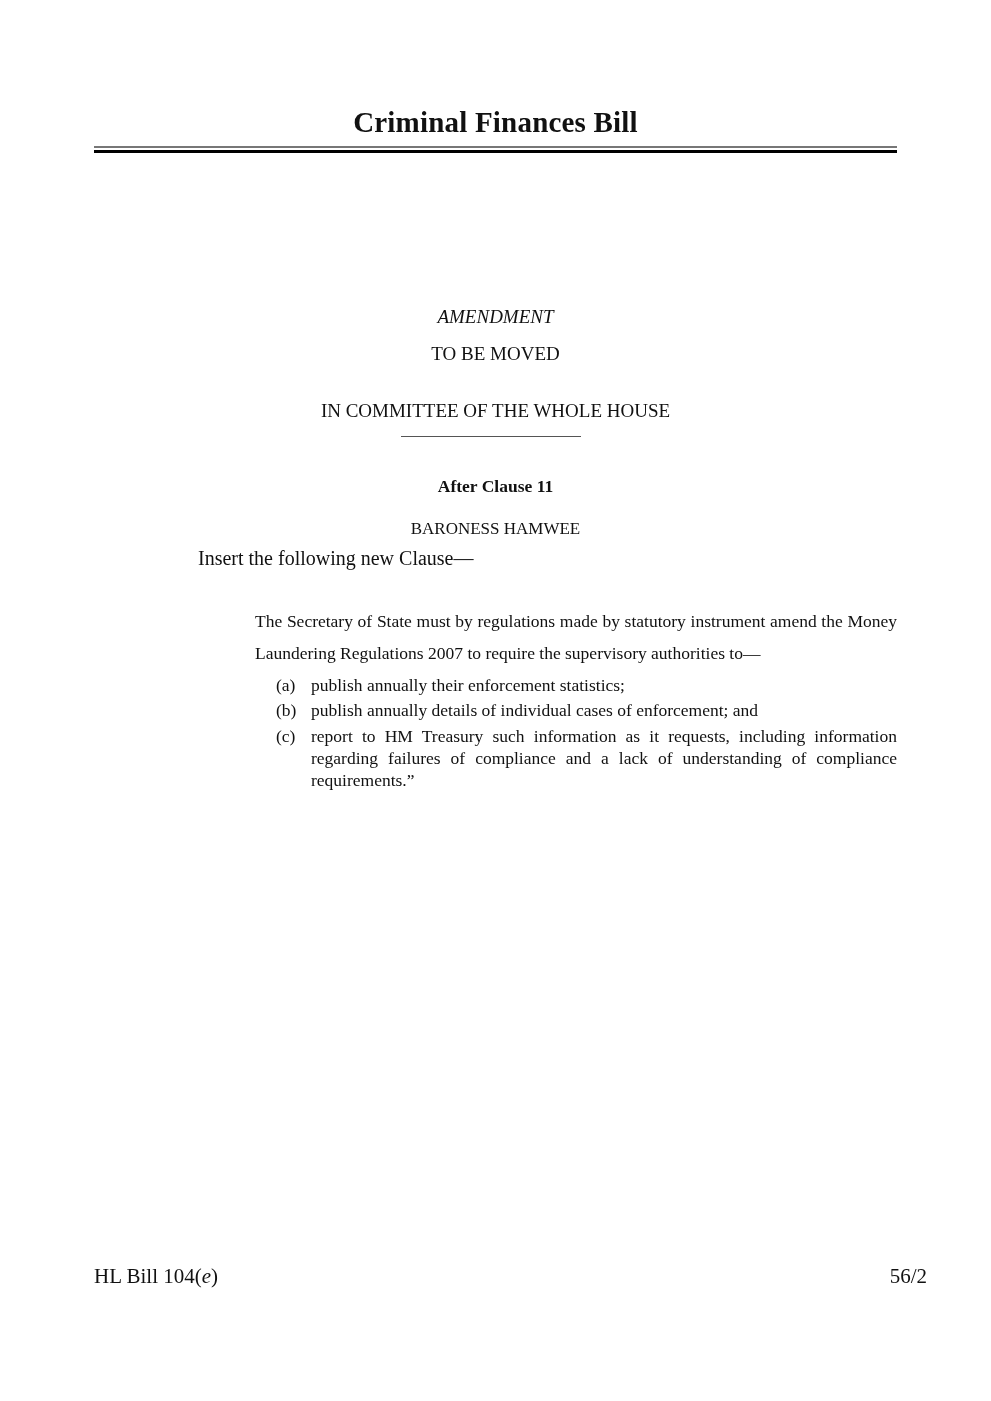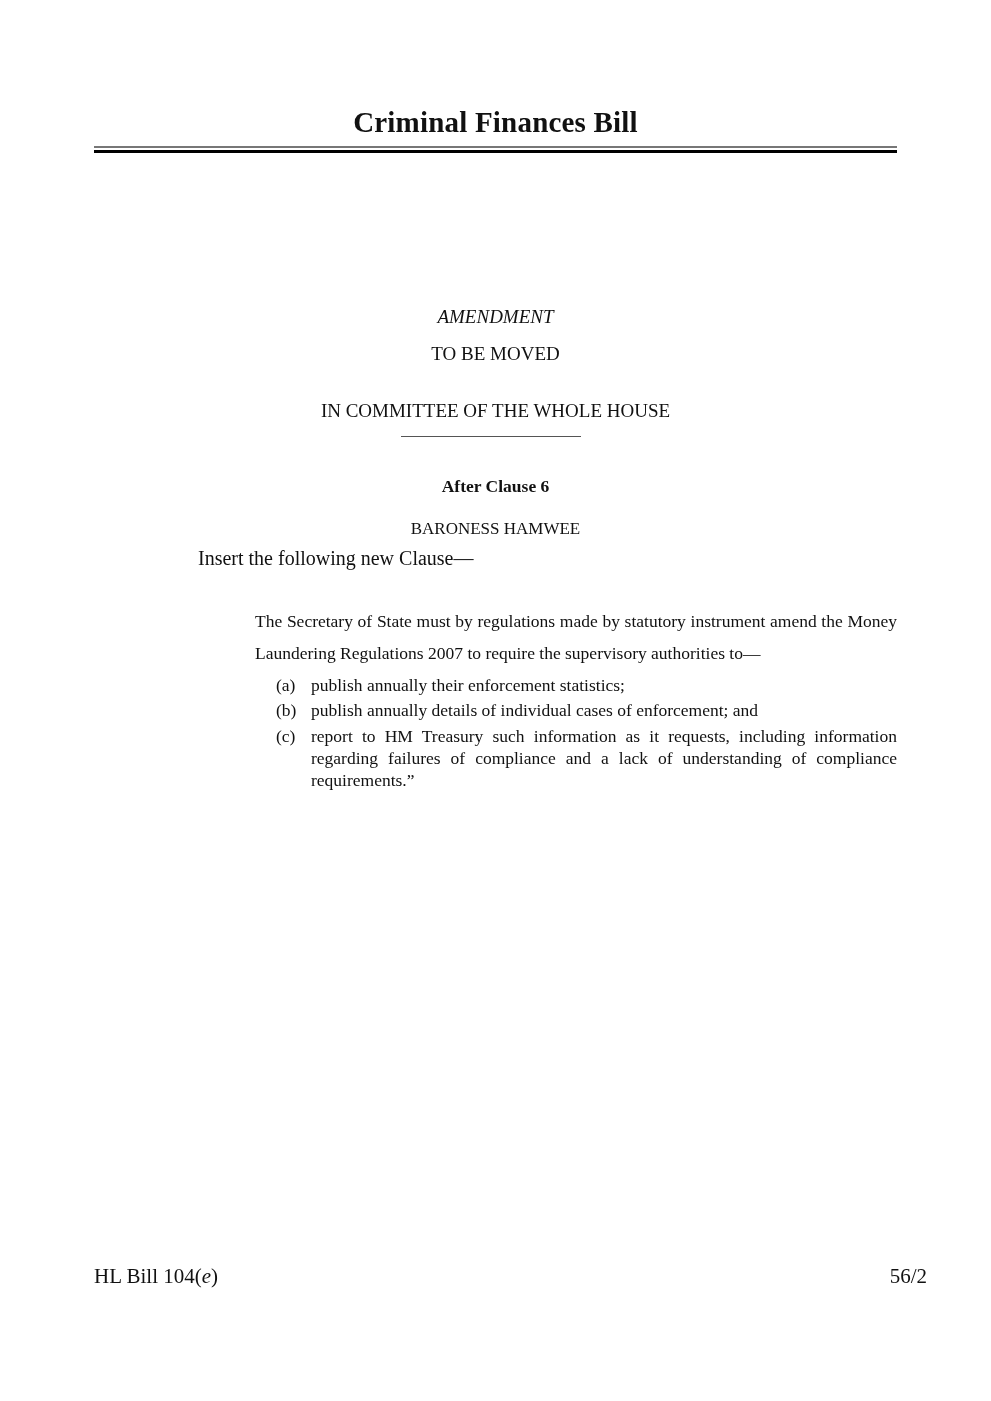"After Clause 6" div.center-line { text: 6 -> 11 }
